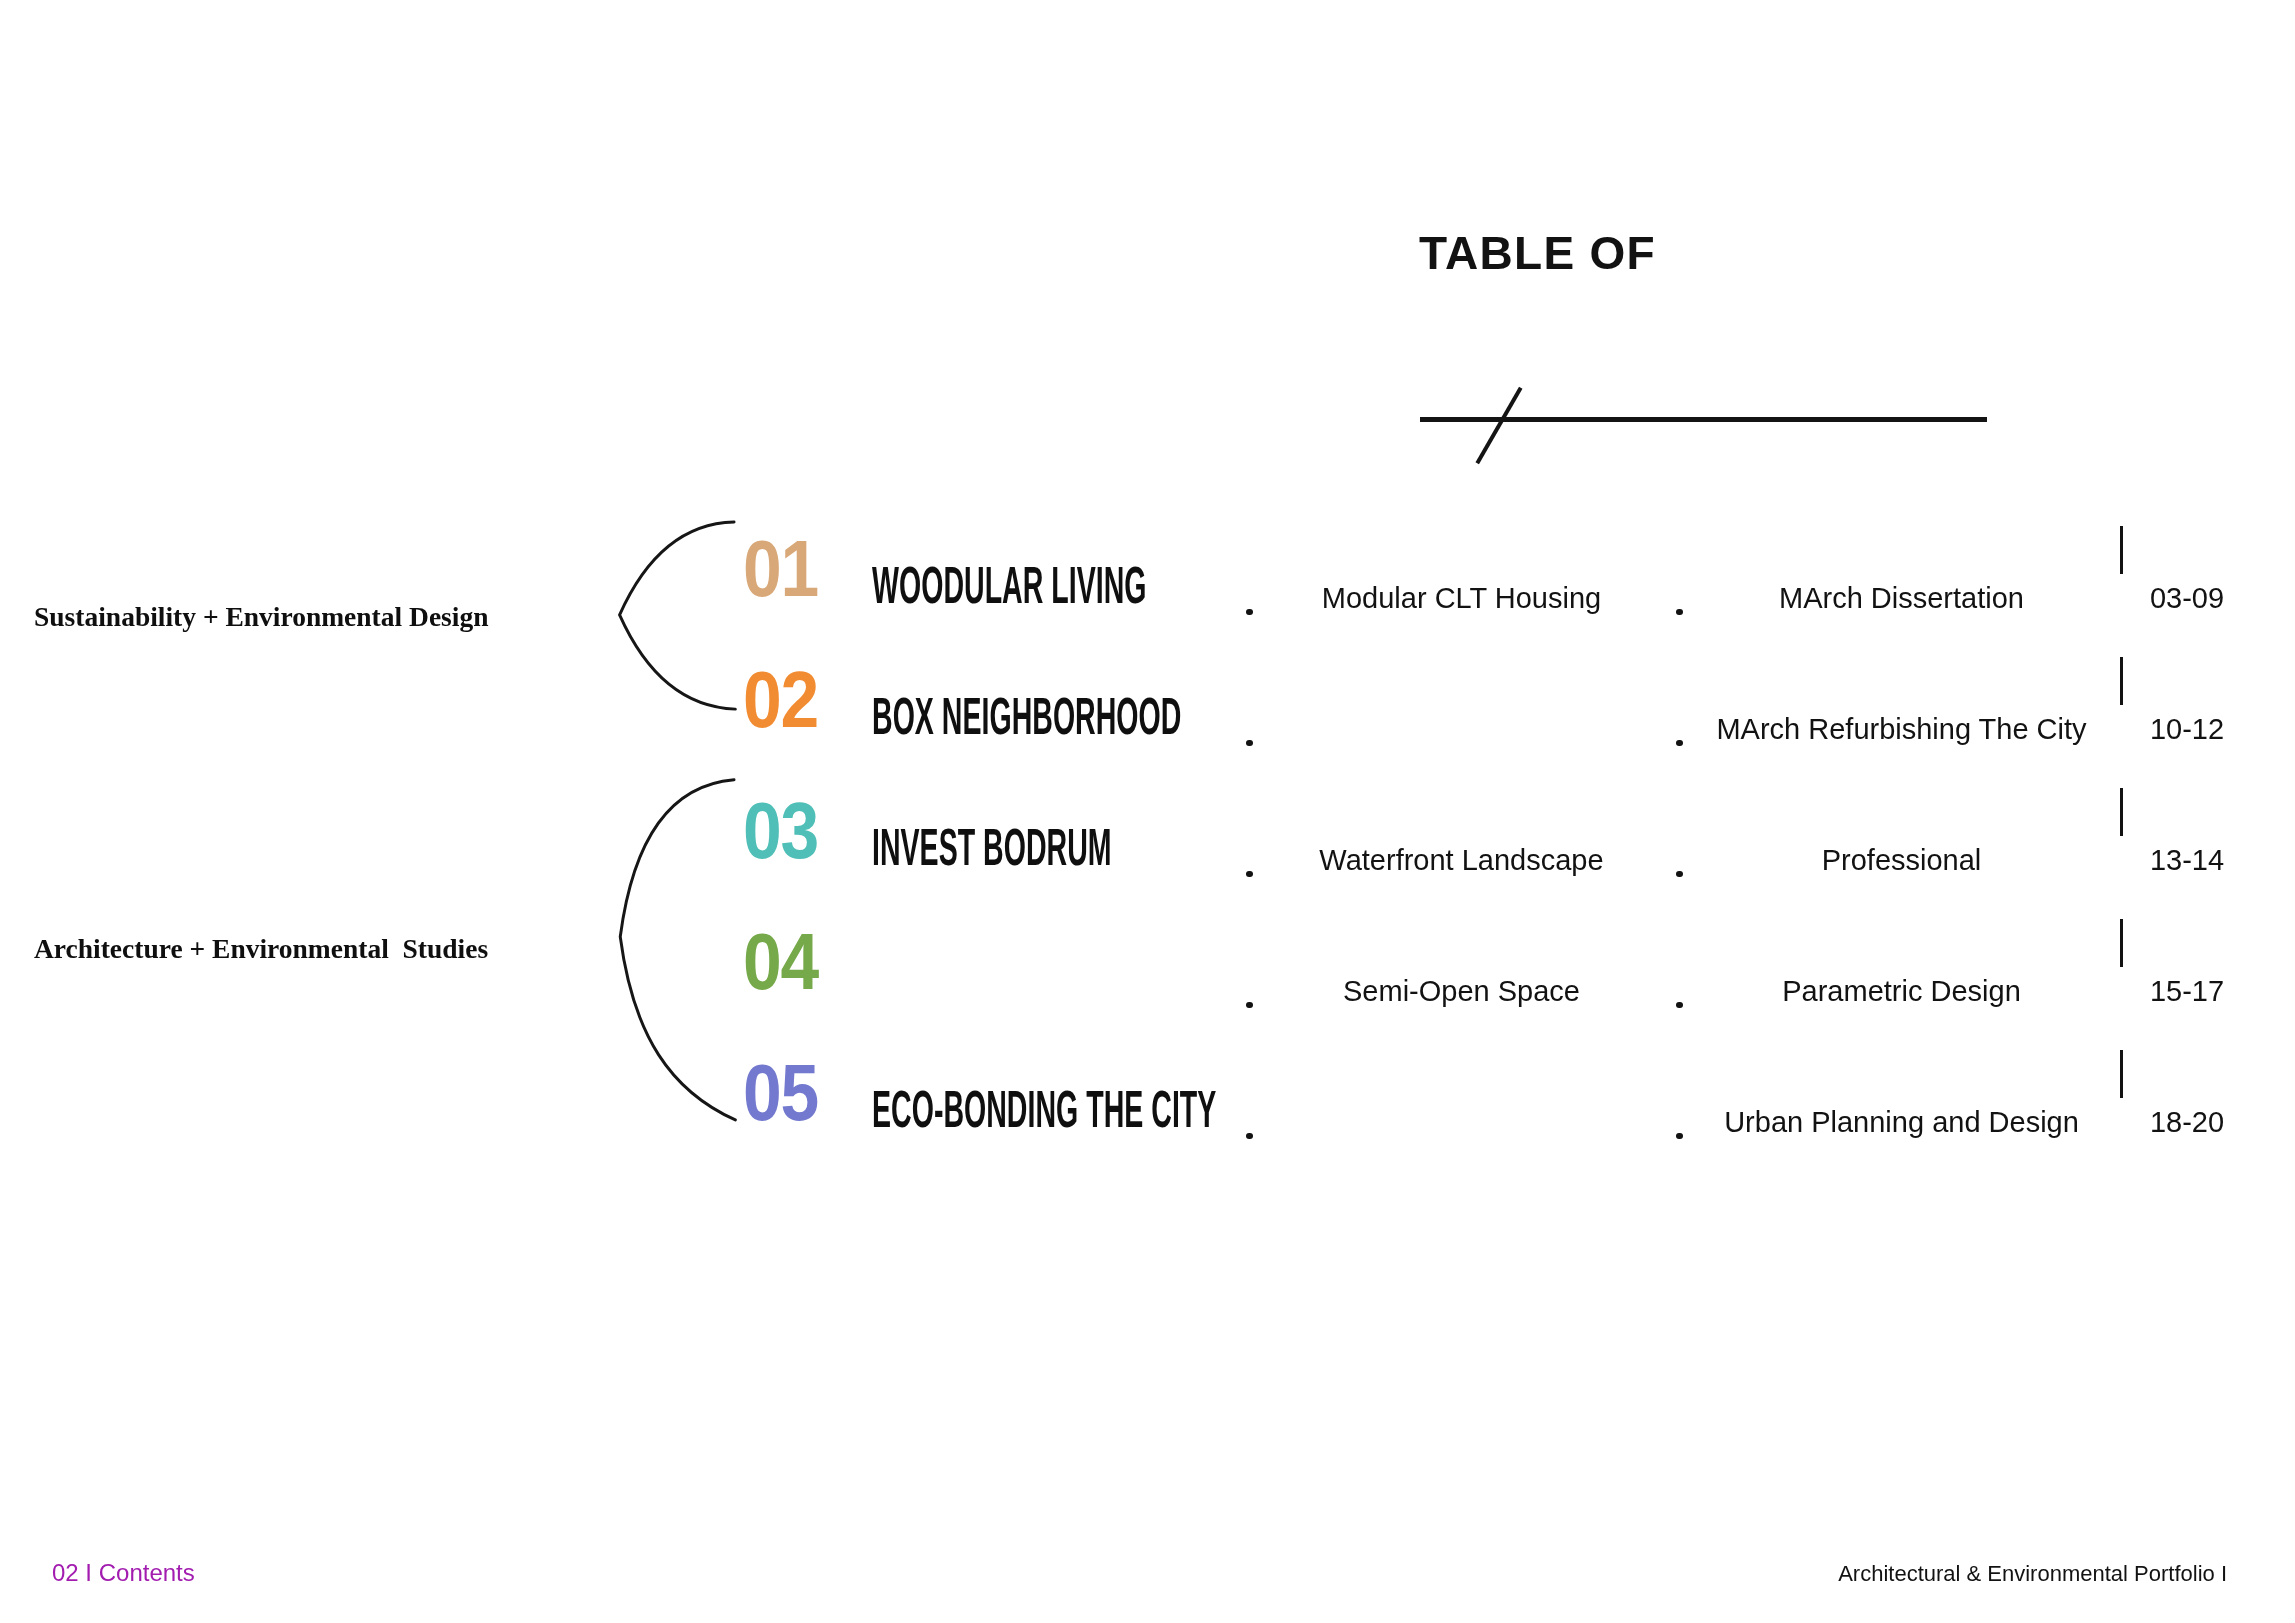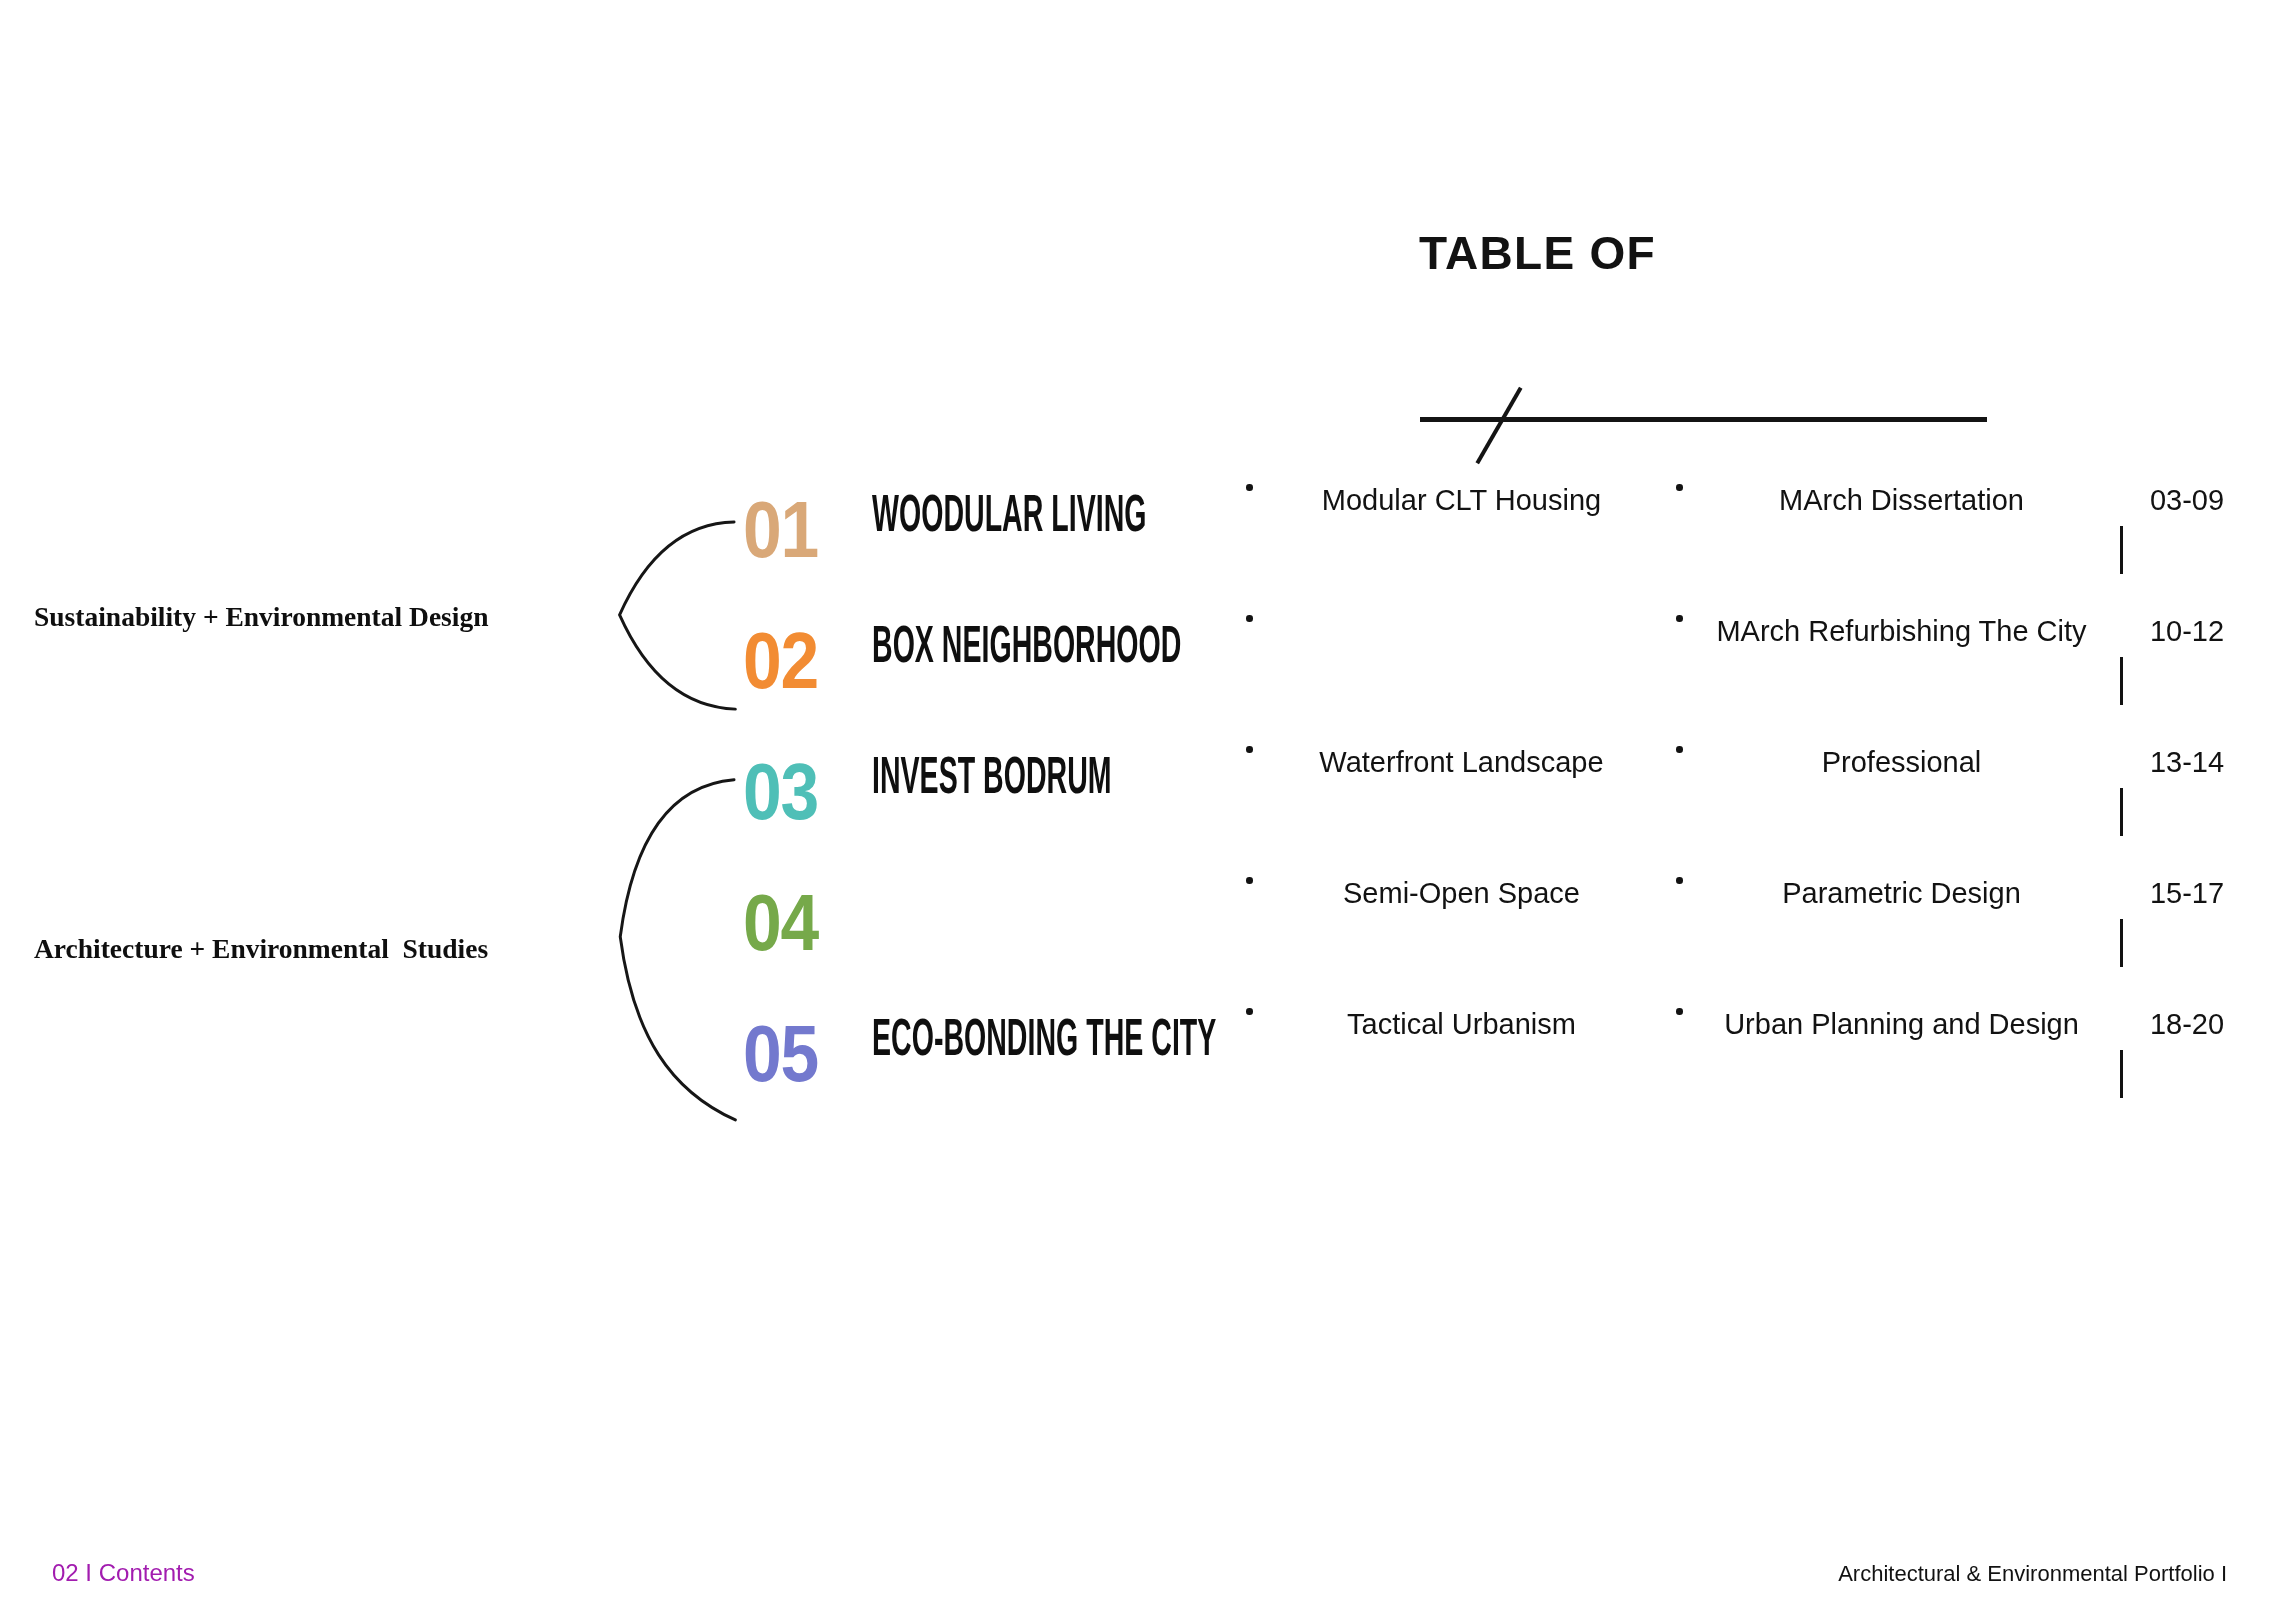"01" .cell { align-items: flex-start -> flex-end }
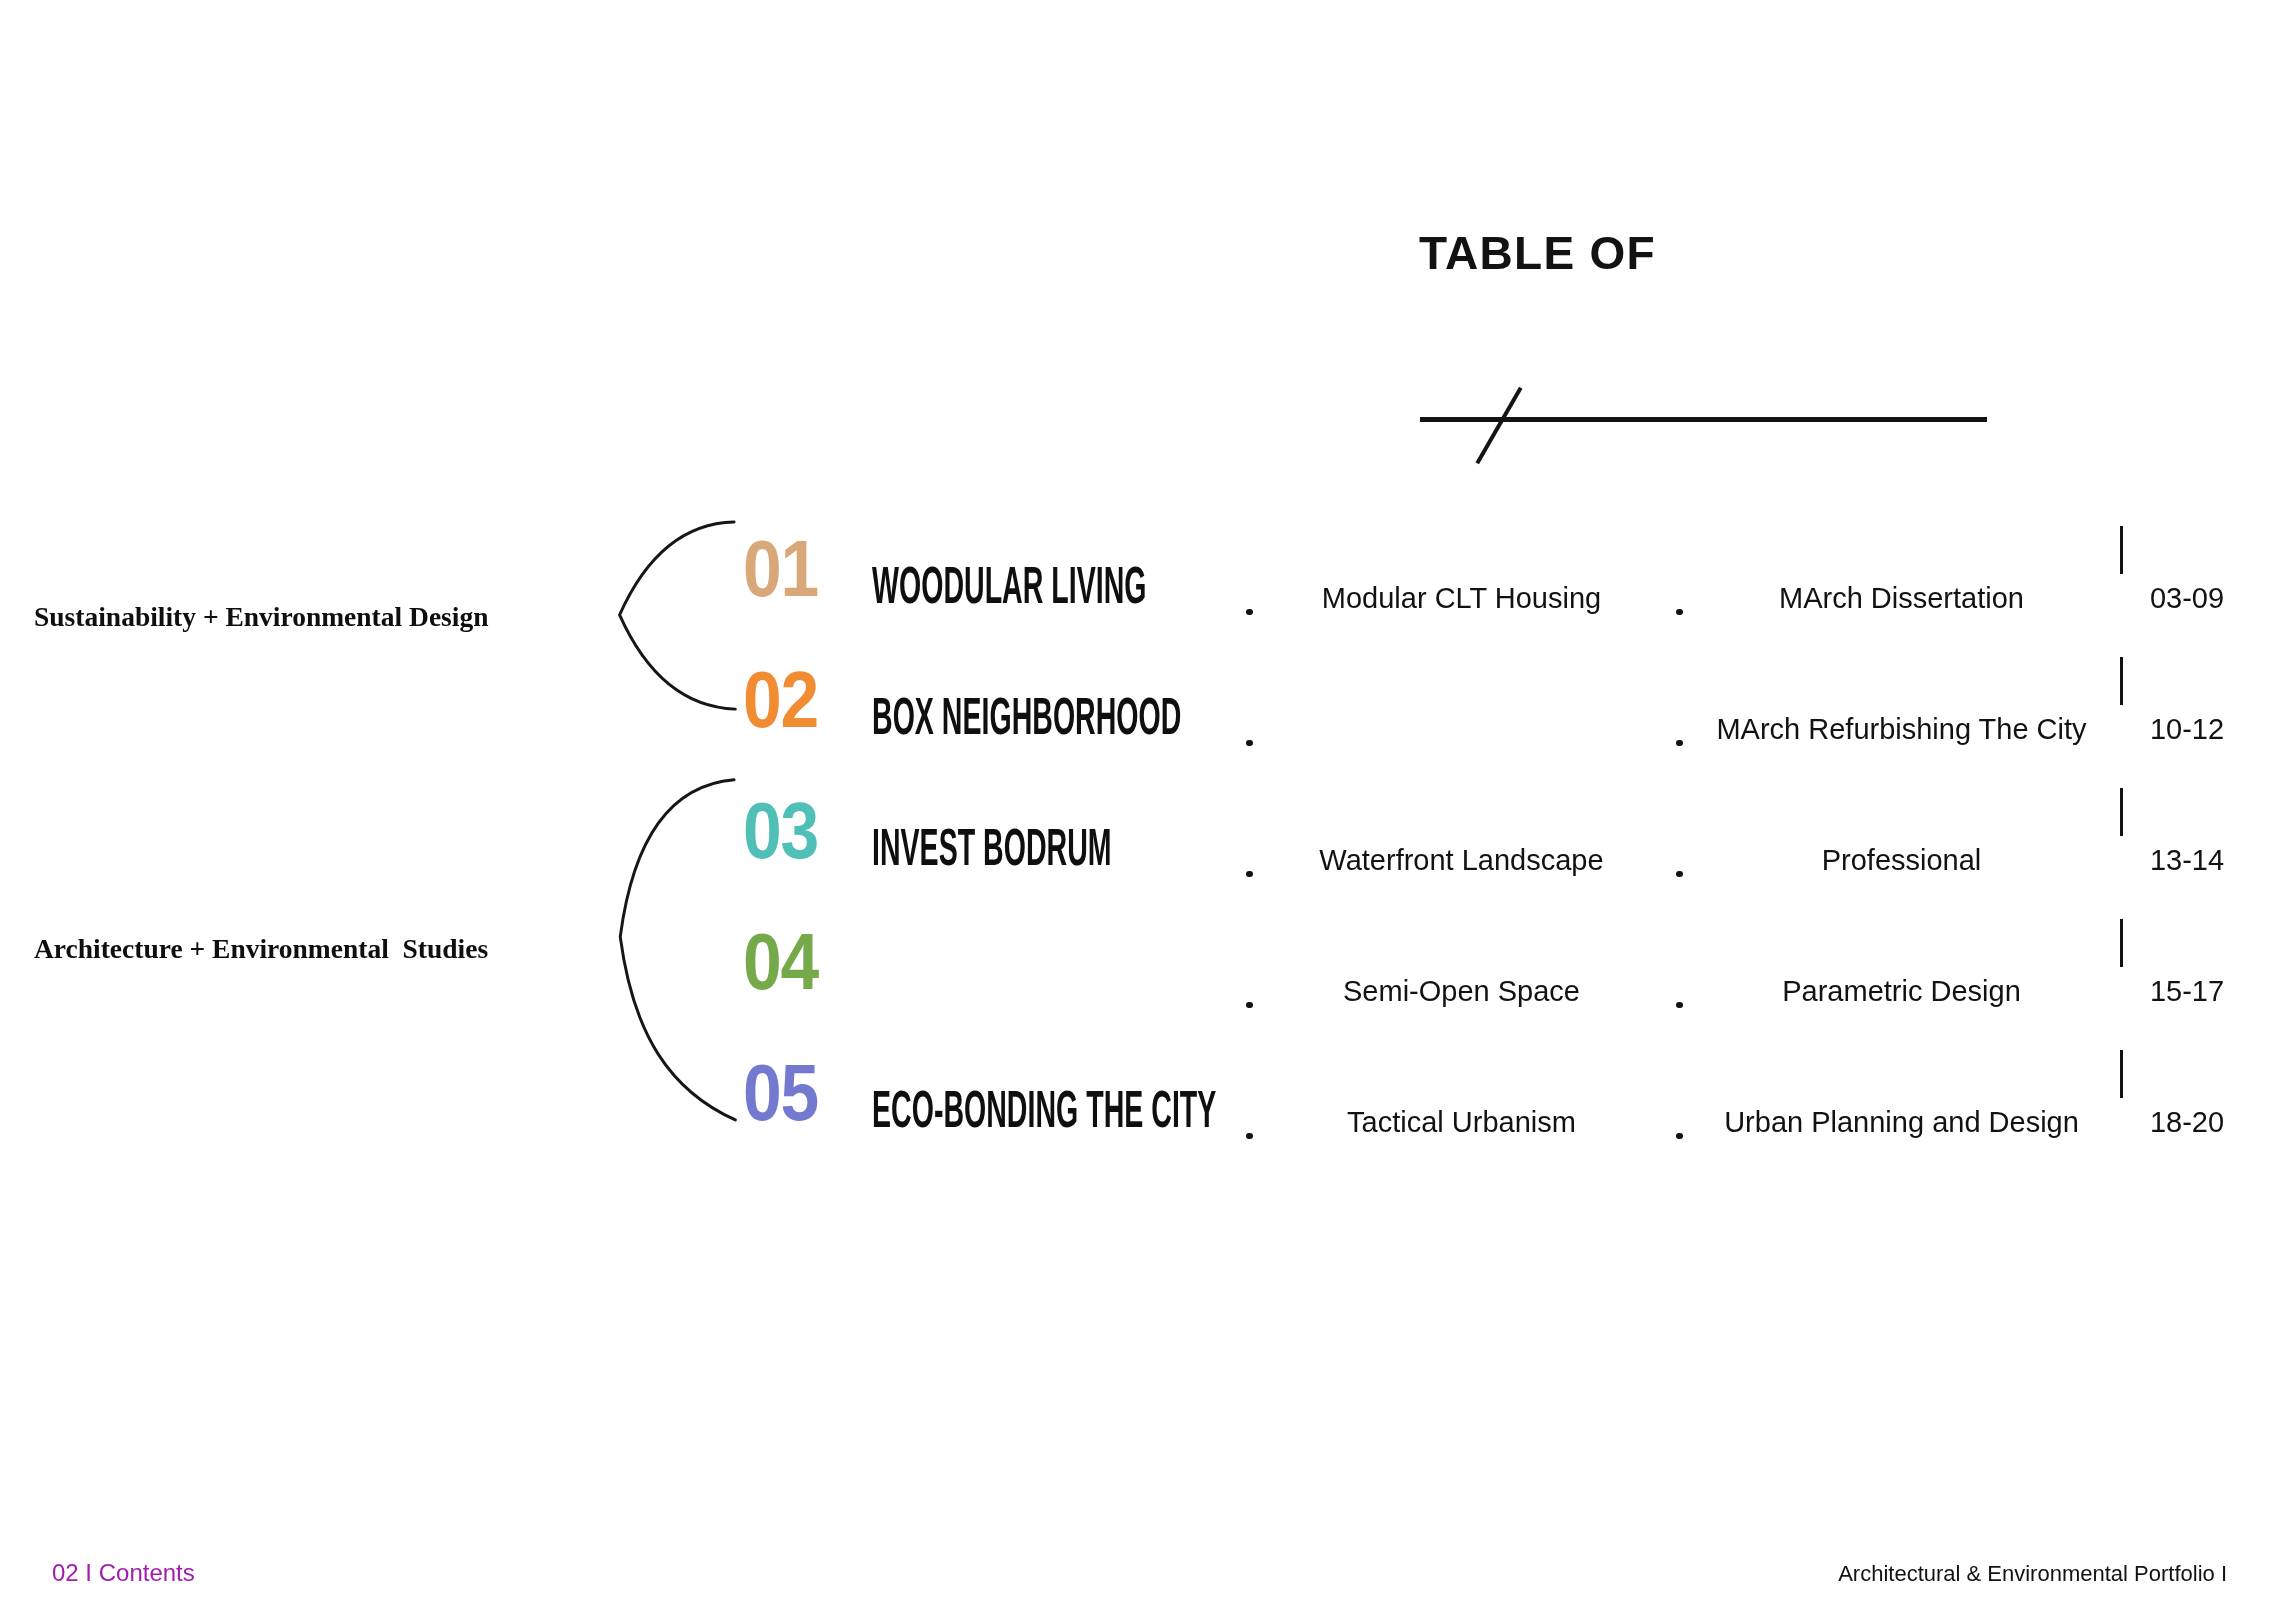"Tactical Urbanism" div.cell { html: <div>Tactical Urbanism</div> -> none }
